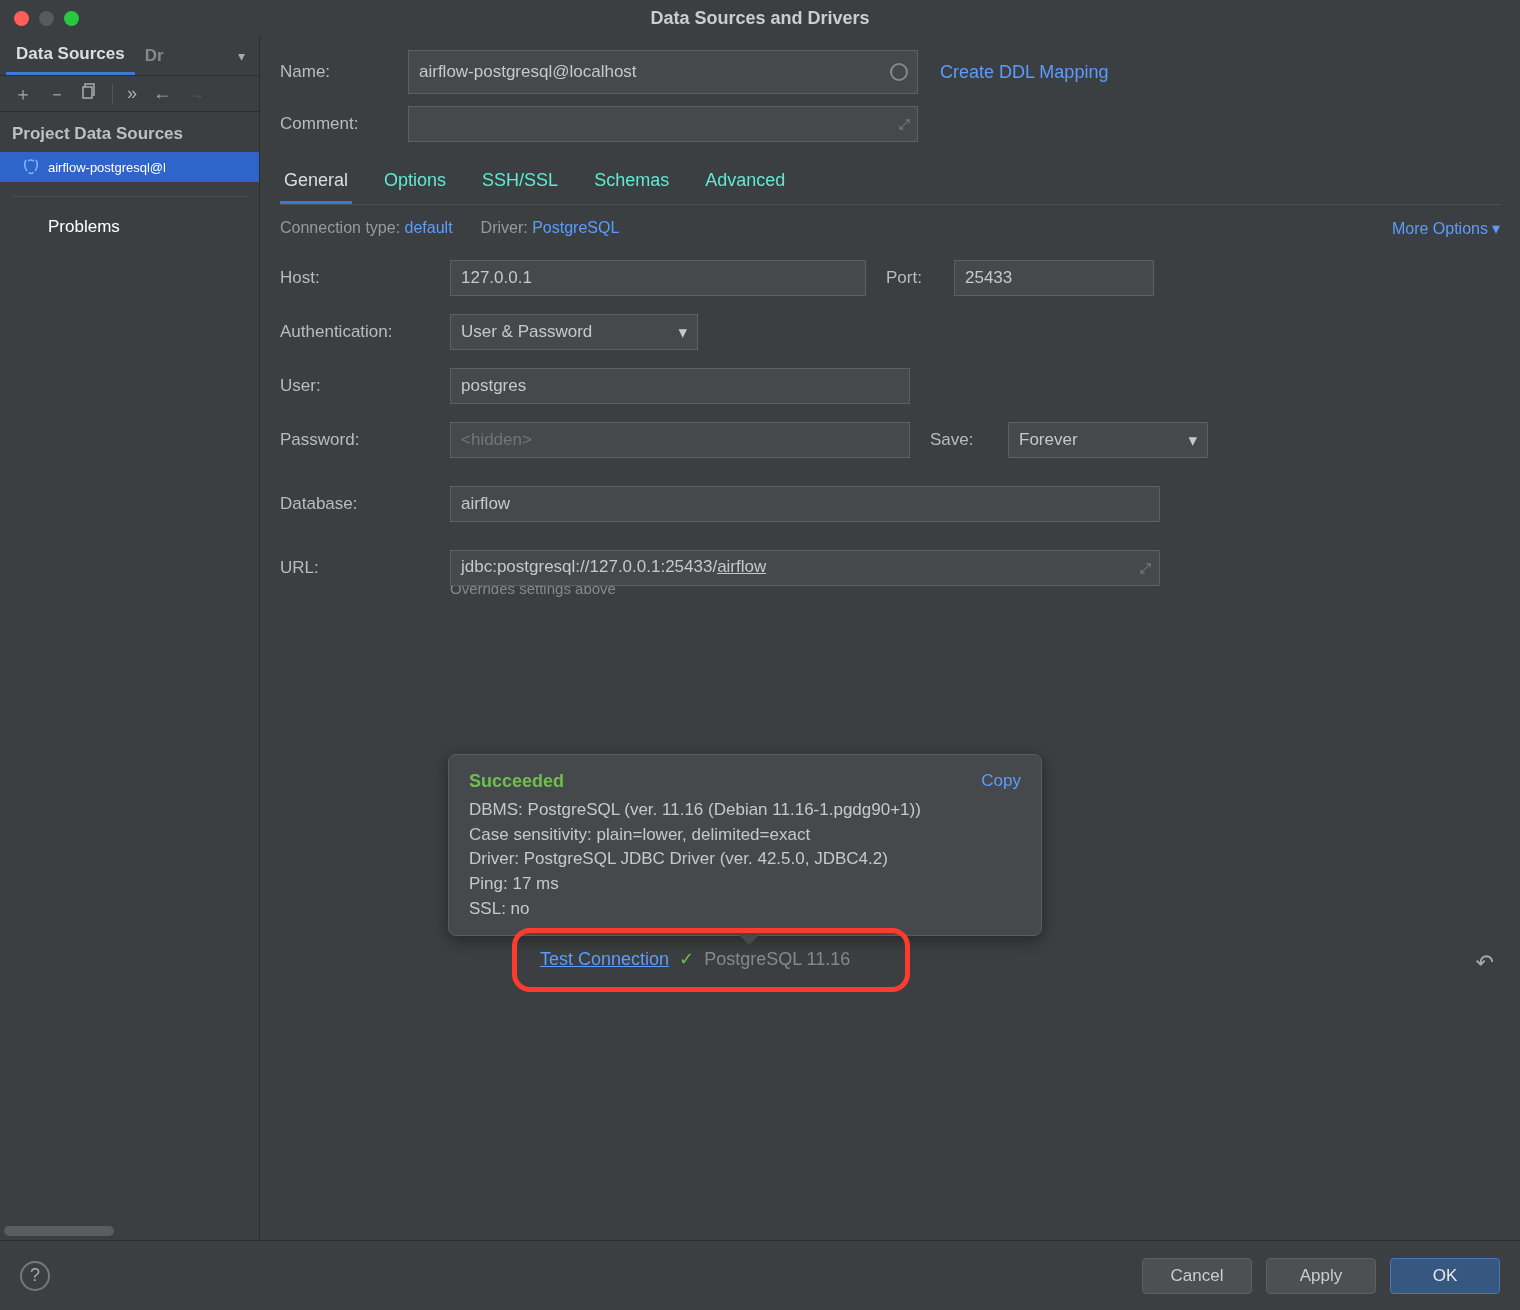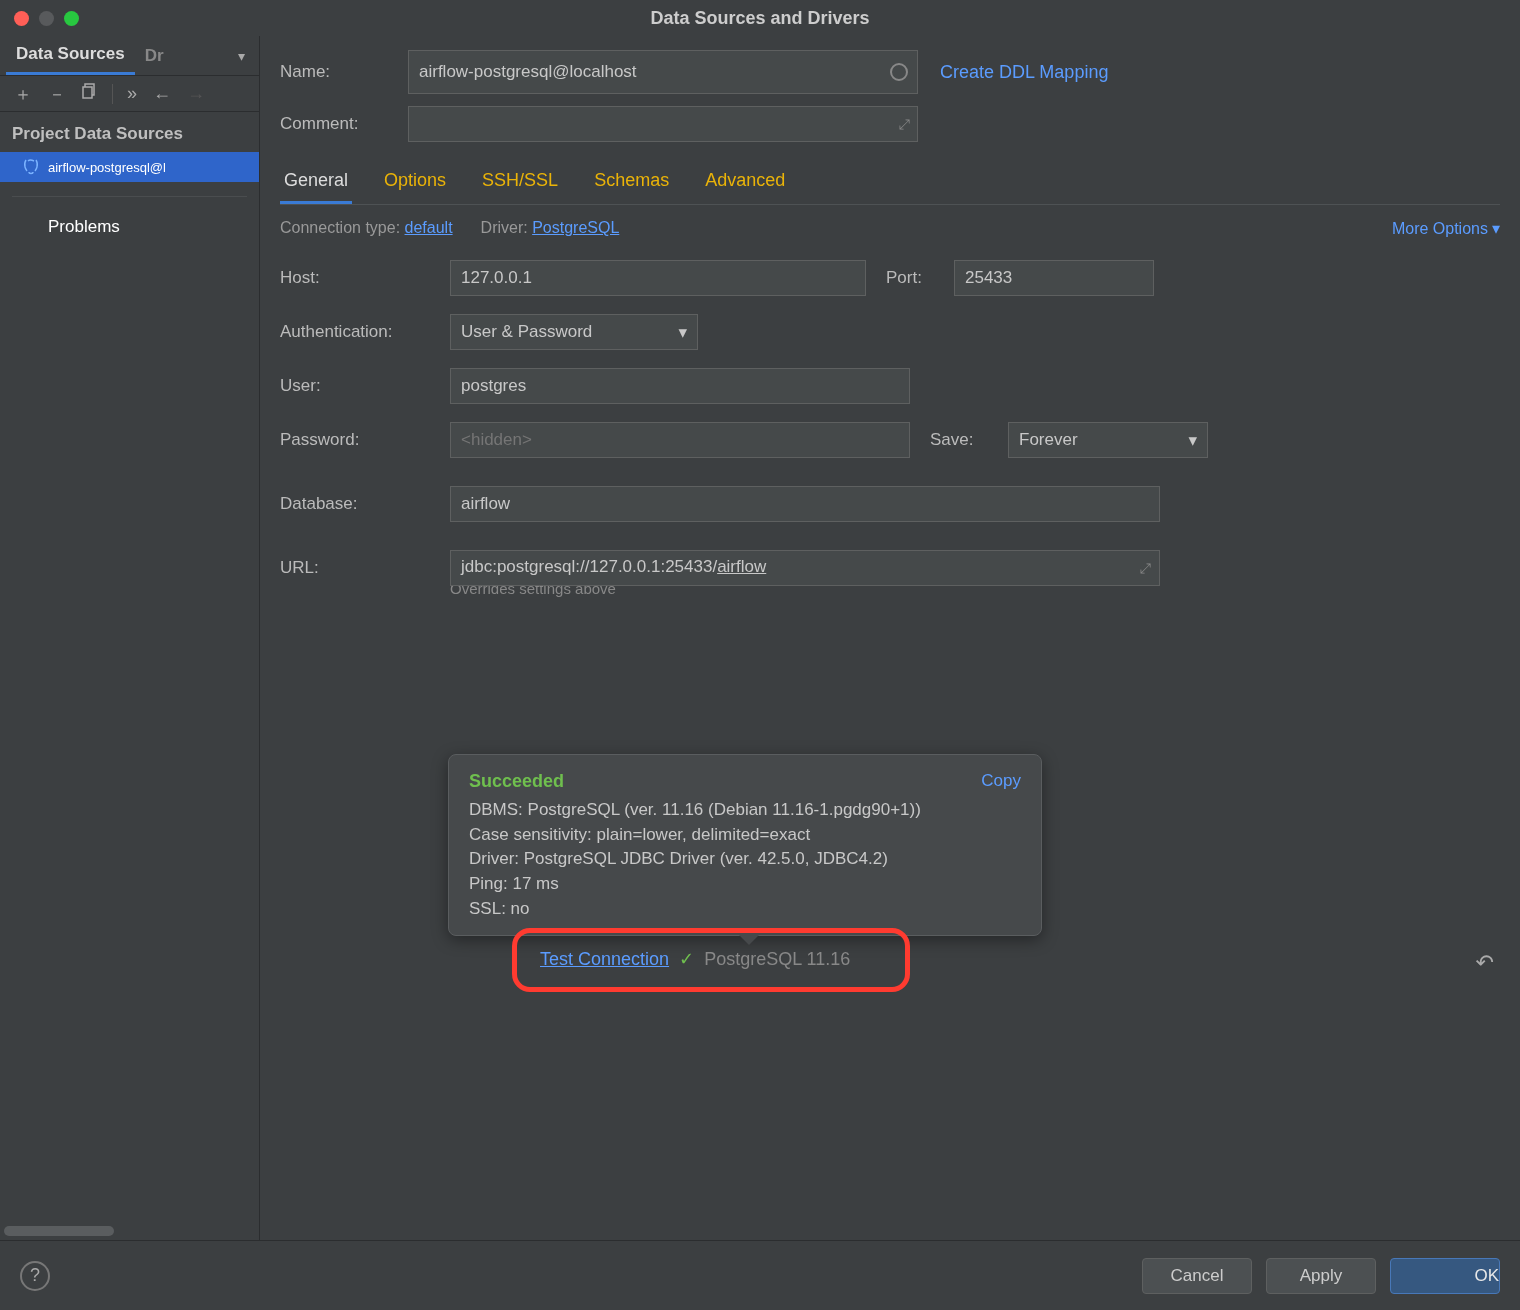"Options" .tab { color: #eab308 -> #5eead4 }
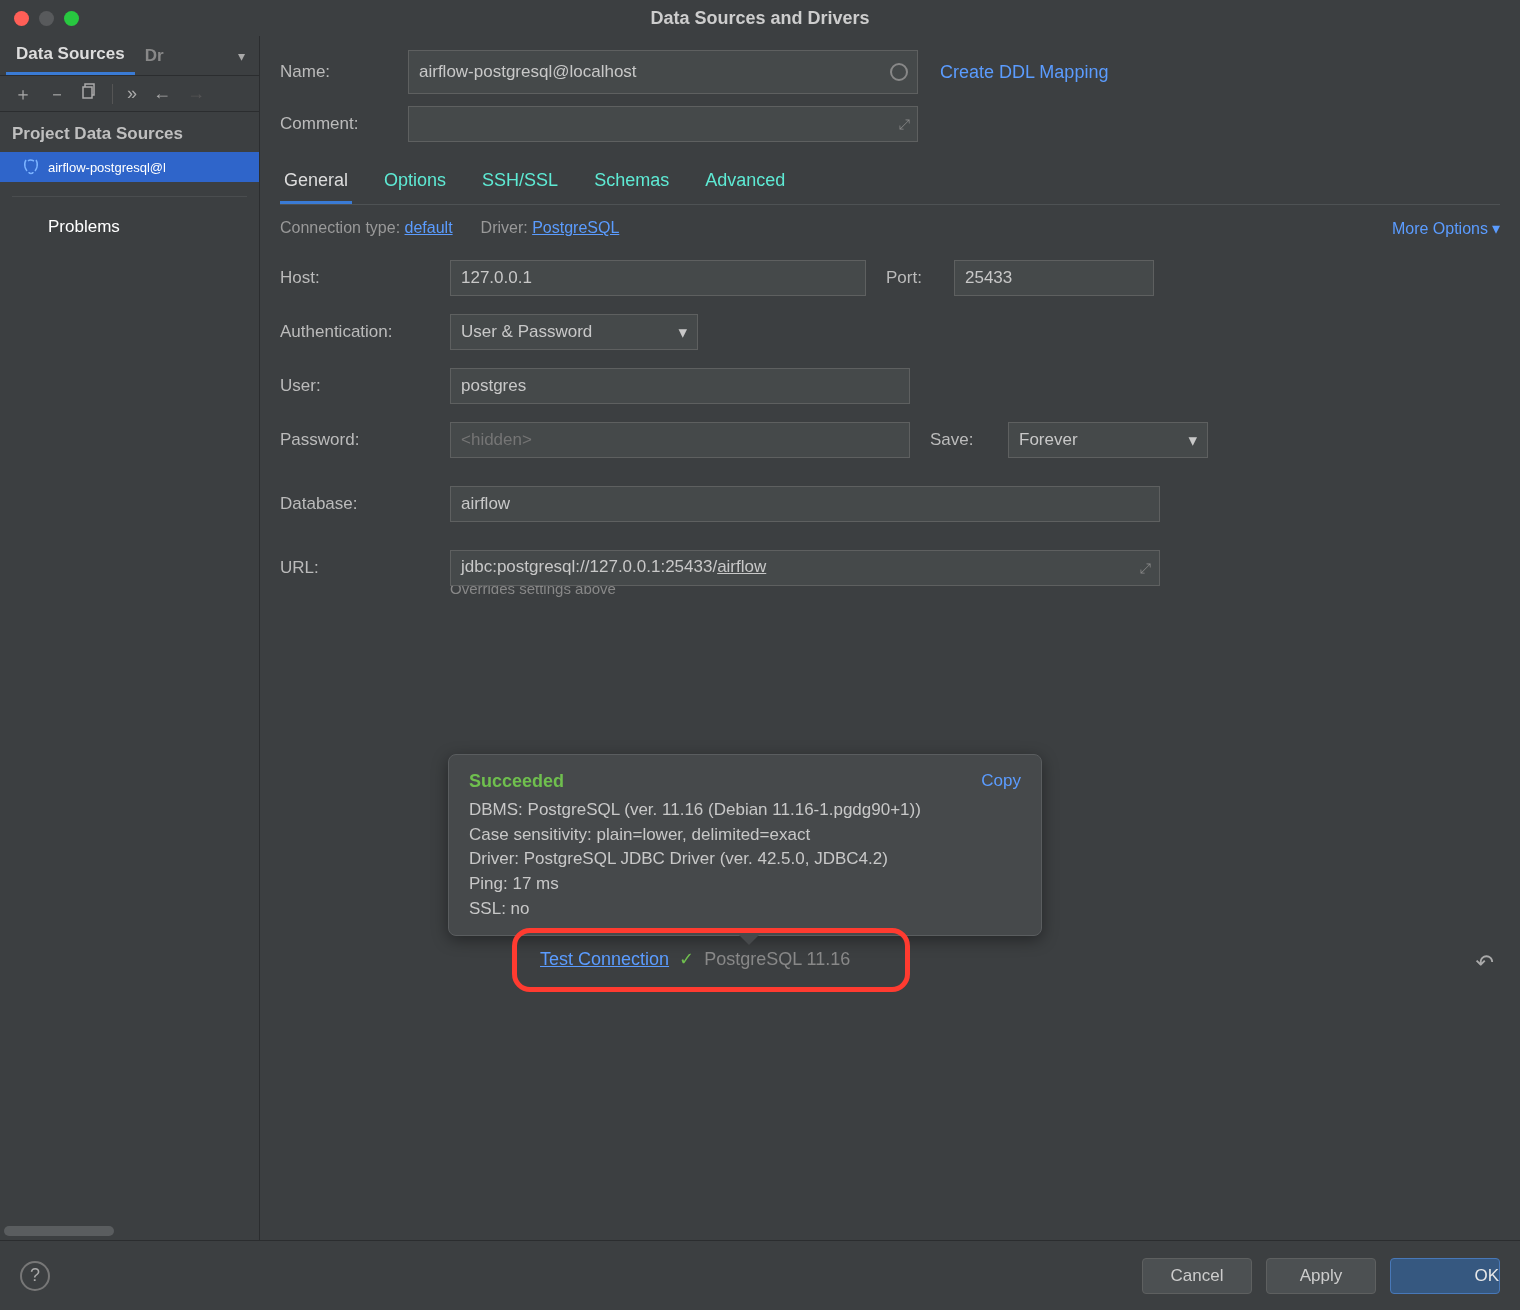"default" .meta-val { text-decoration: underline -> none }
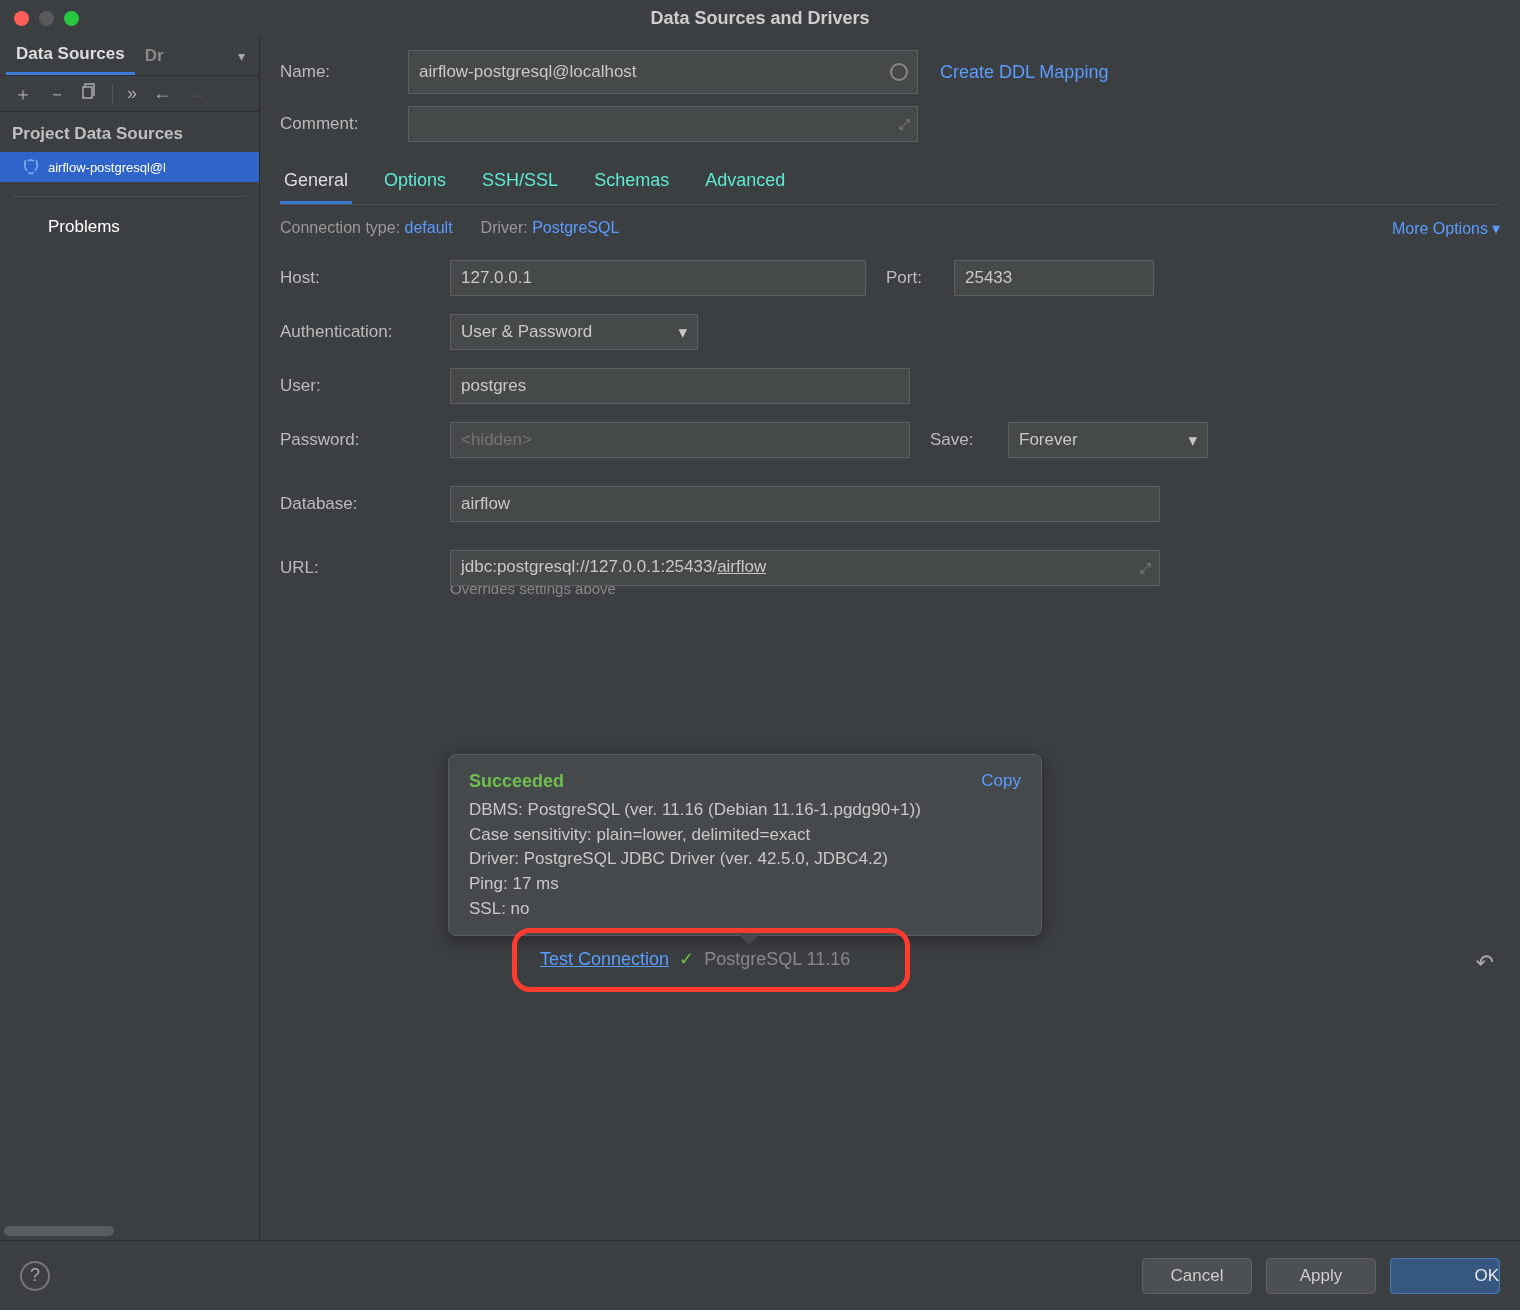"OK" .btn.primary { text-align: right -> none }
